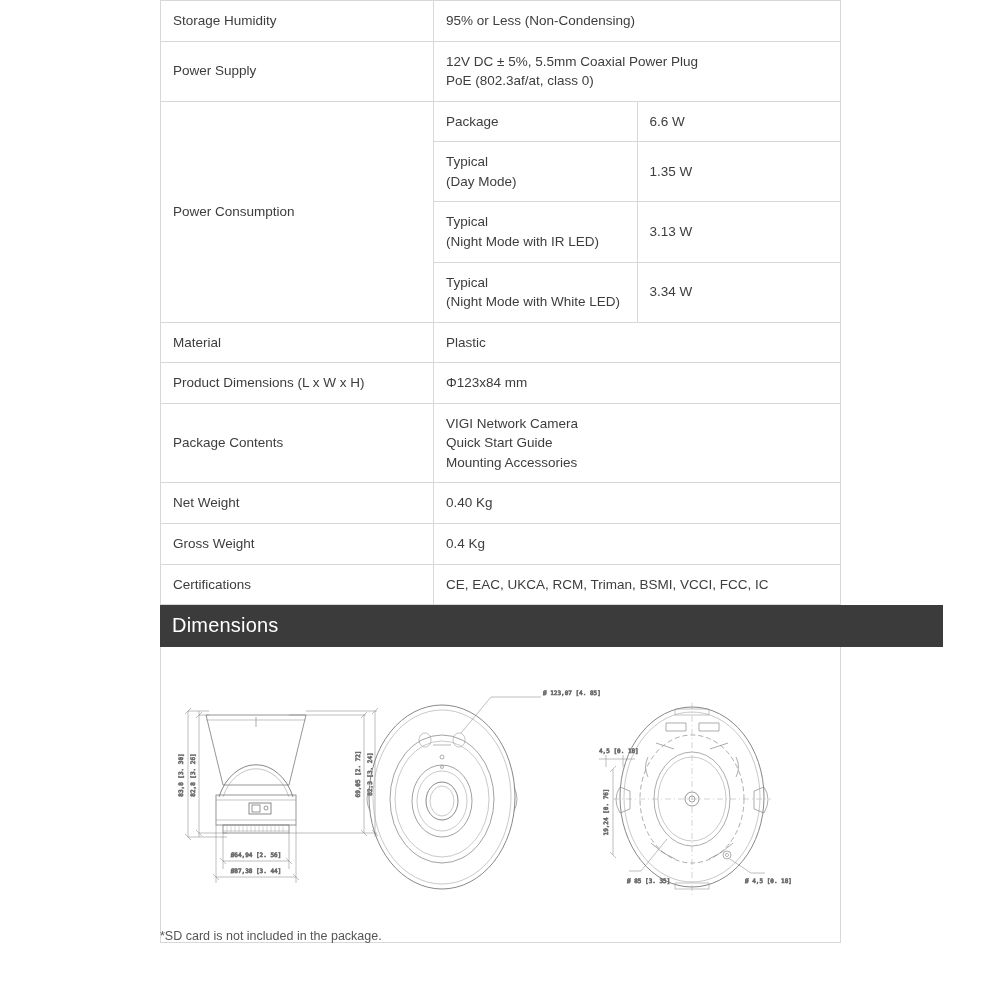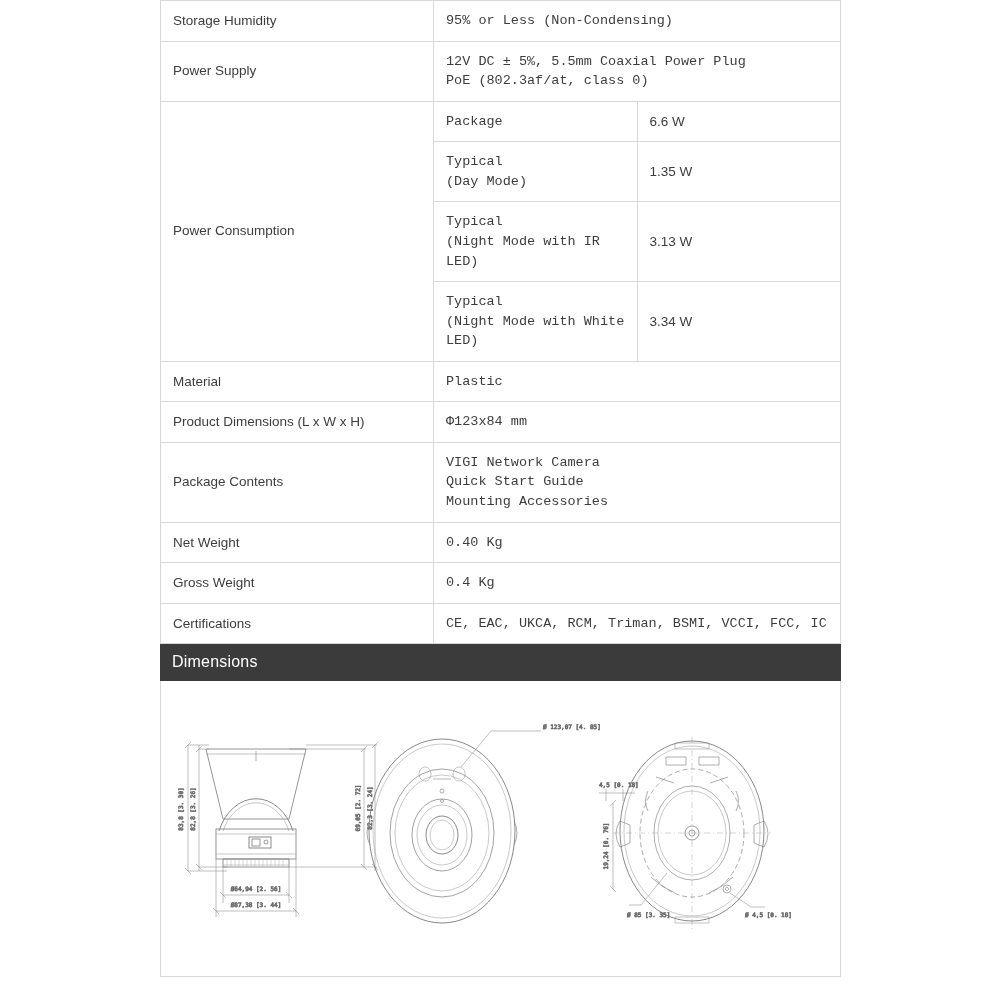"95% or Less (Non-Condensing)" .nowrapline { font-family: Liberation Mono, monospace -> none }
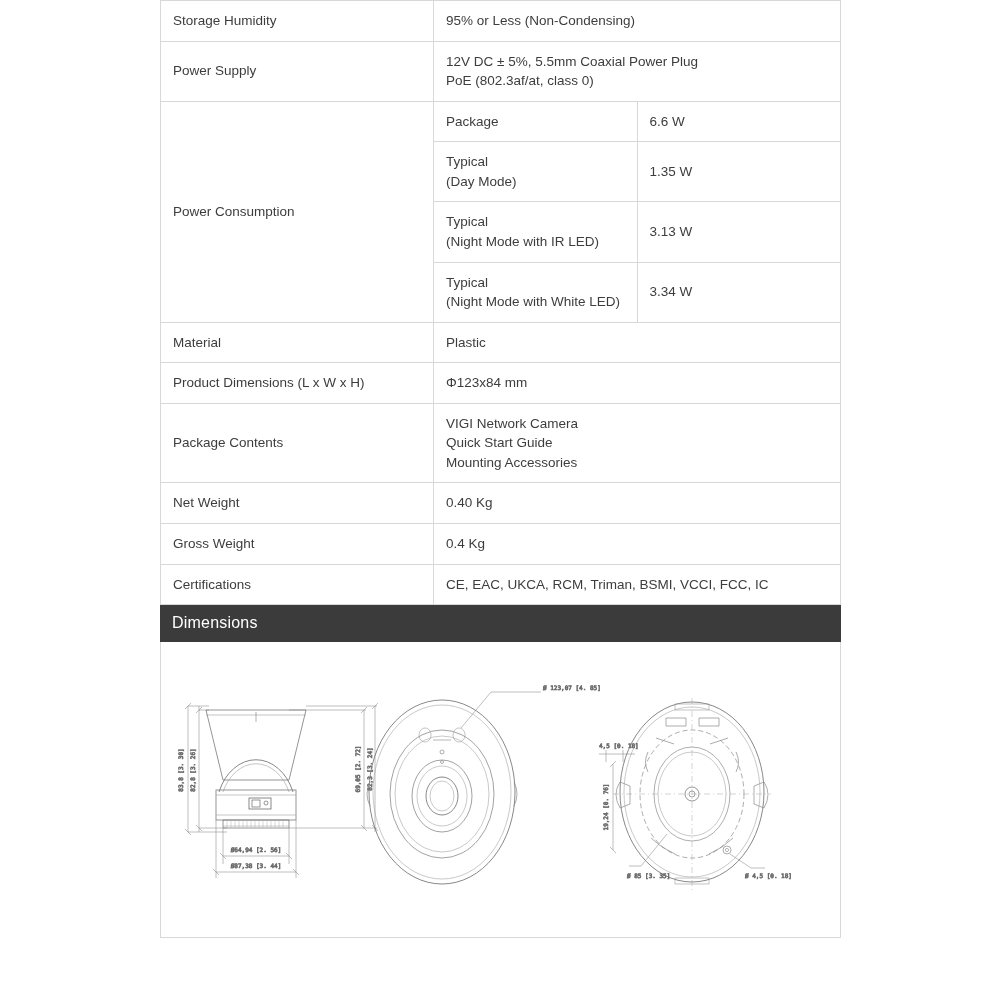"Dimensions" .section-header { font-size: 16px -> 20px; width: 681px -> 783px }
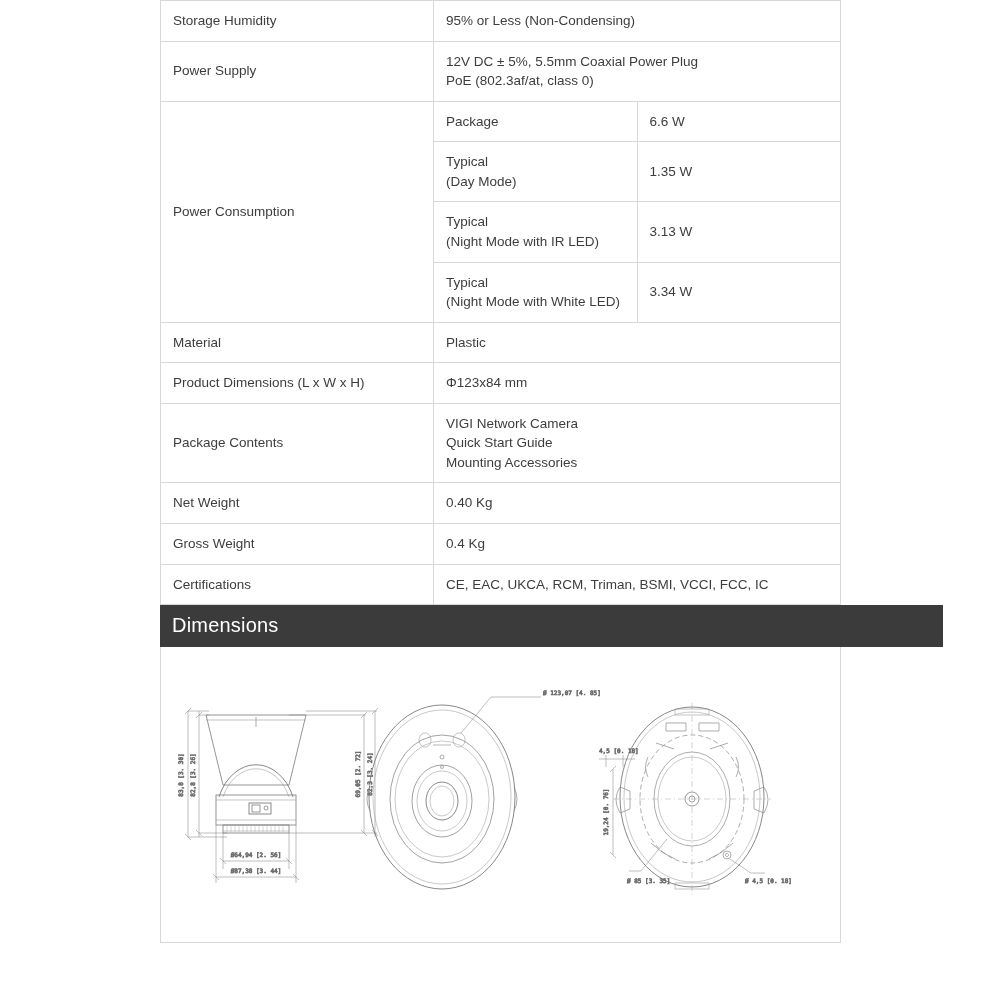"*SD card is not included" div { html: none -> <div>*SD card is not included in the package.</div> }
